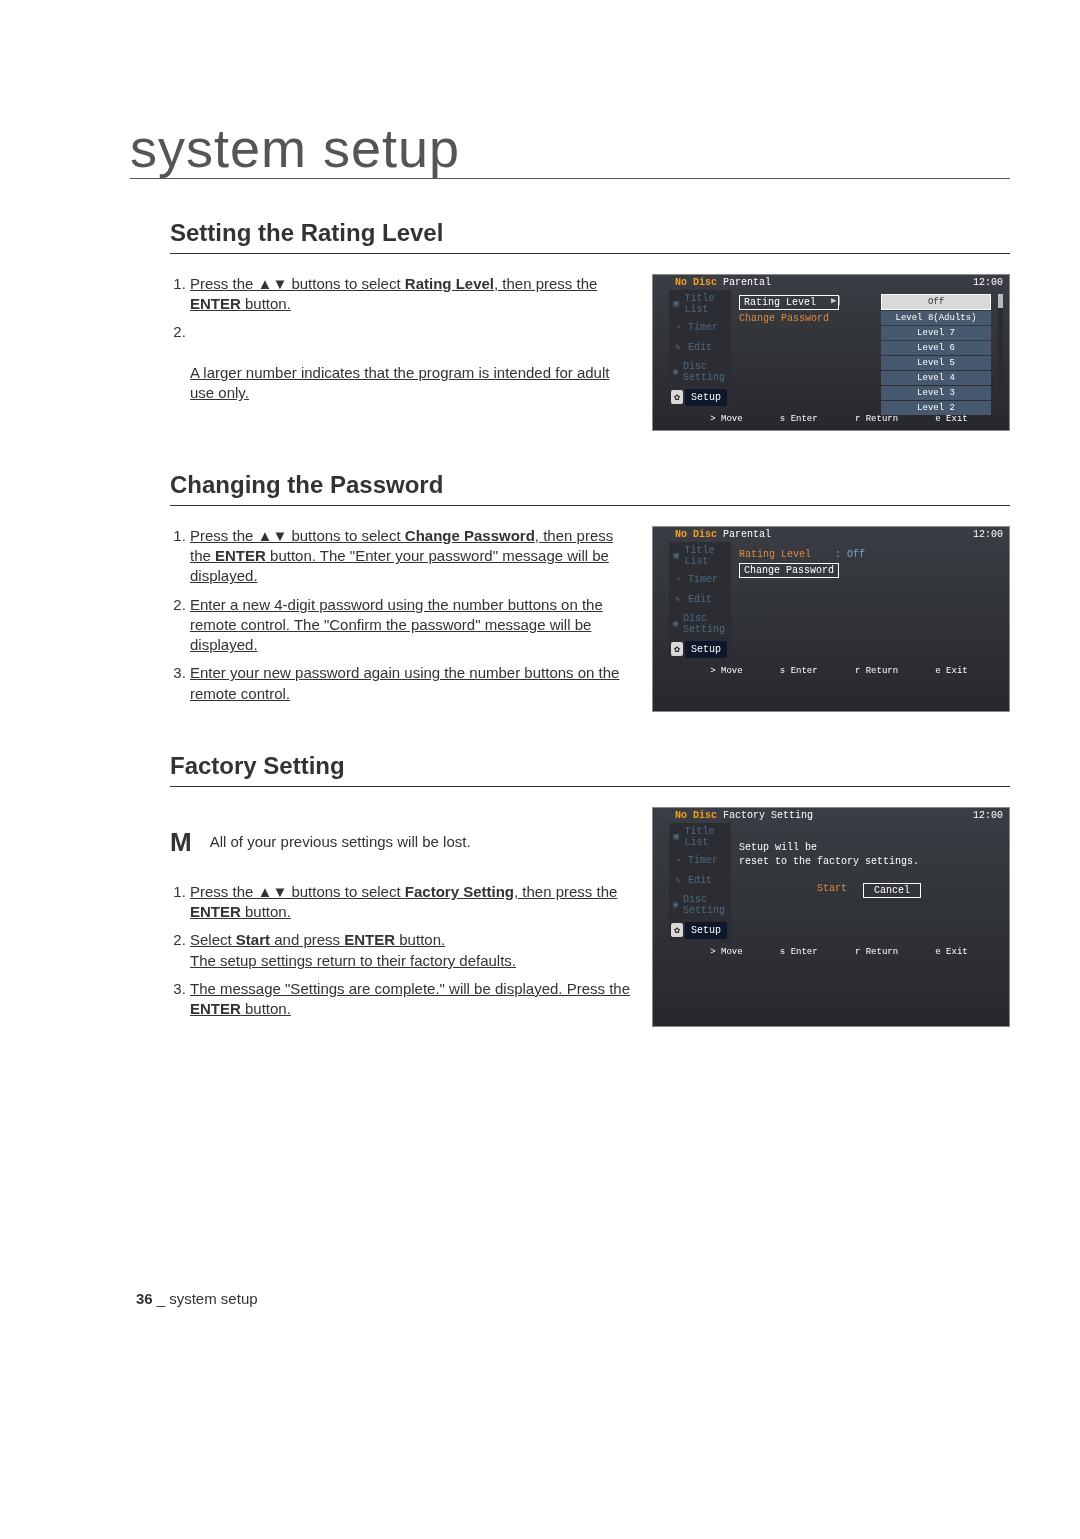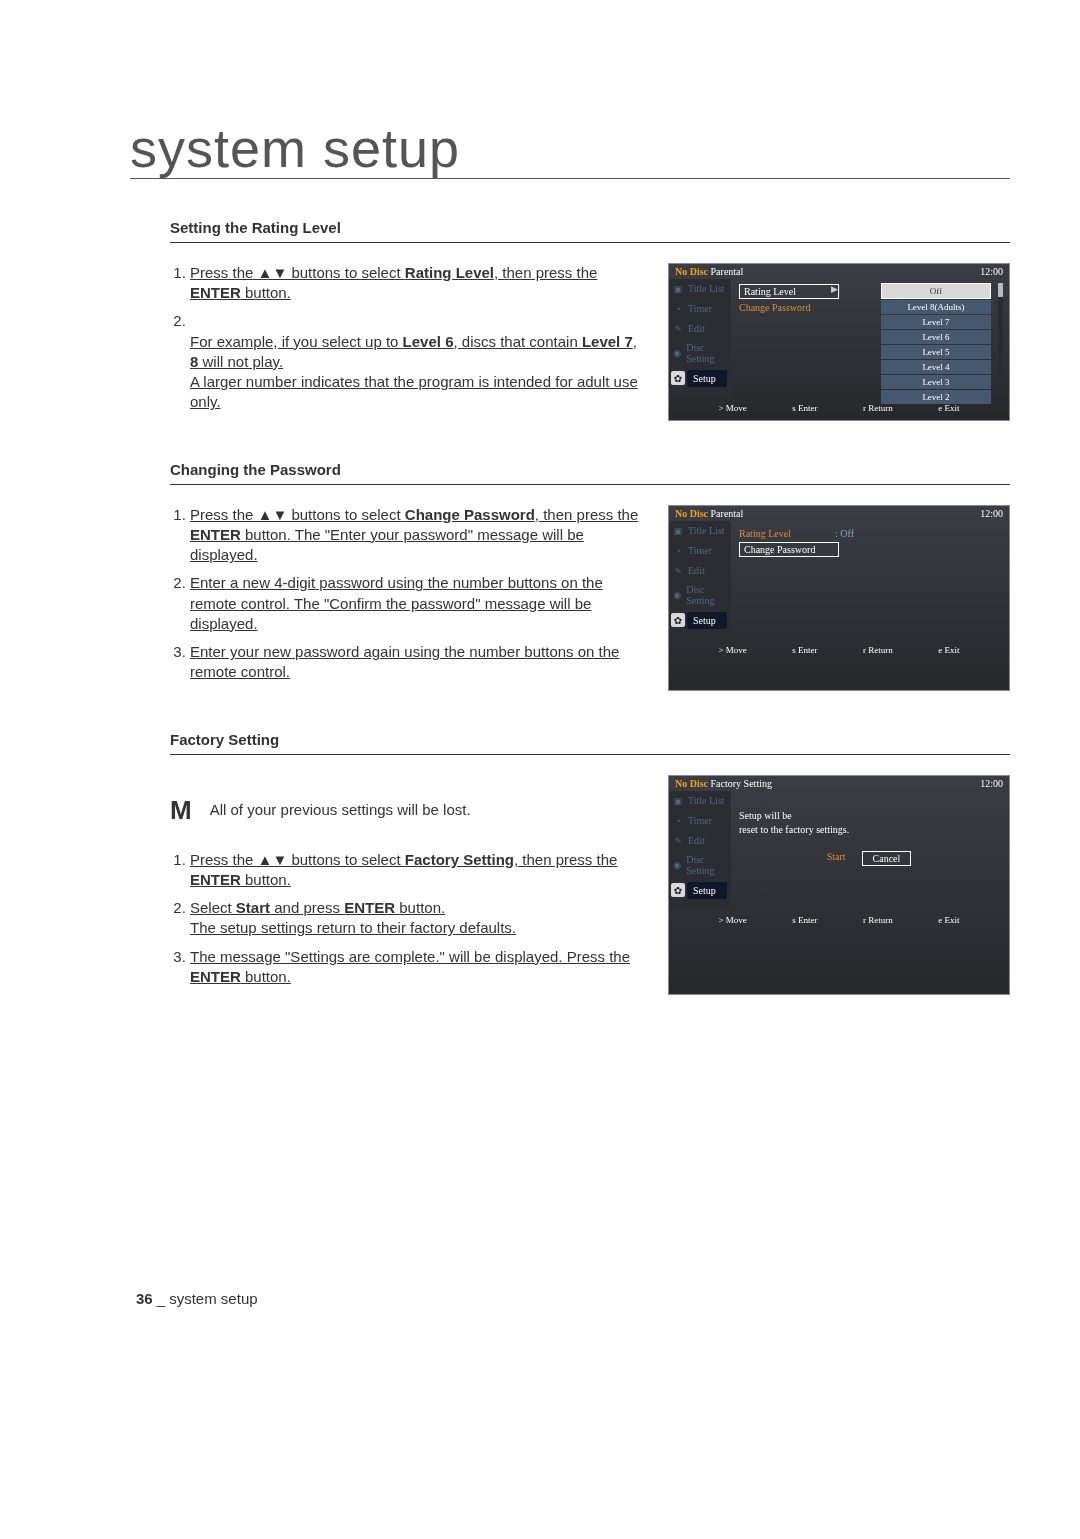"Setting the Rating Level" h2.section-heading { font-size: 15px -> 24px }
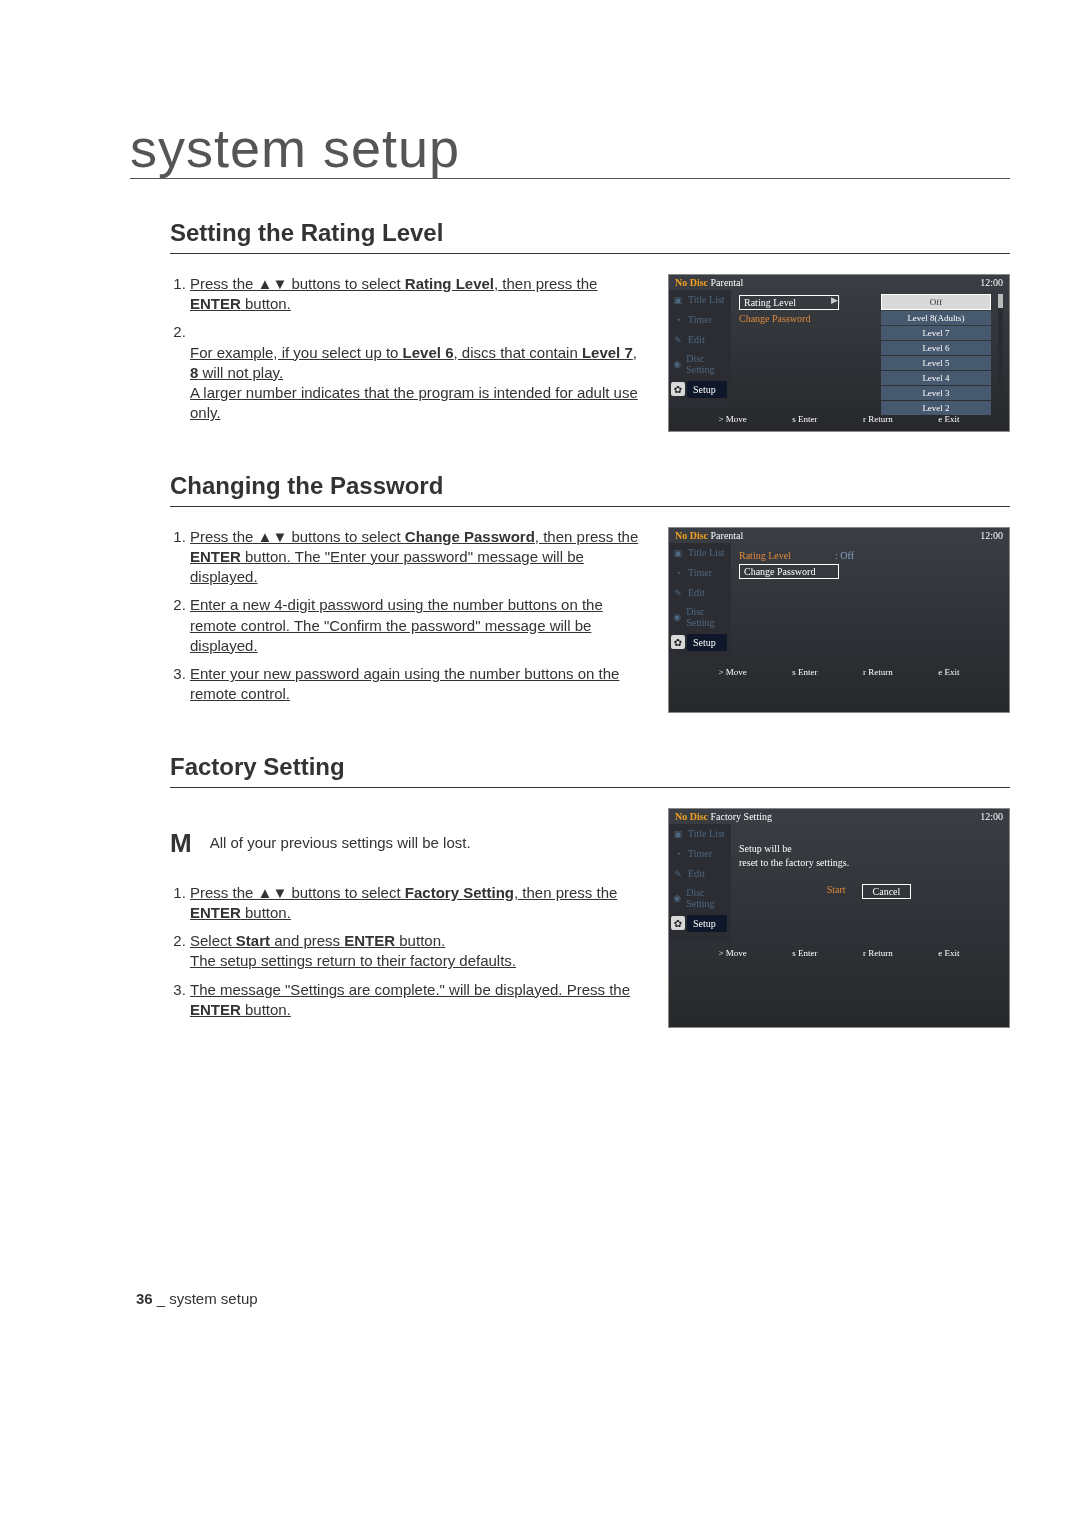"No Disc Parental" .panel { font-family: Liberation Serif, serif -> Liberation Mono, monospace; padding-left: none -> 16px }
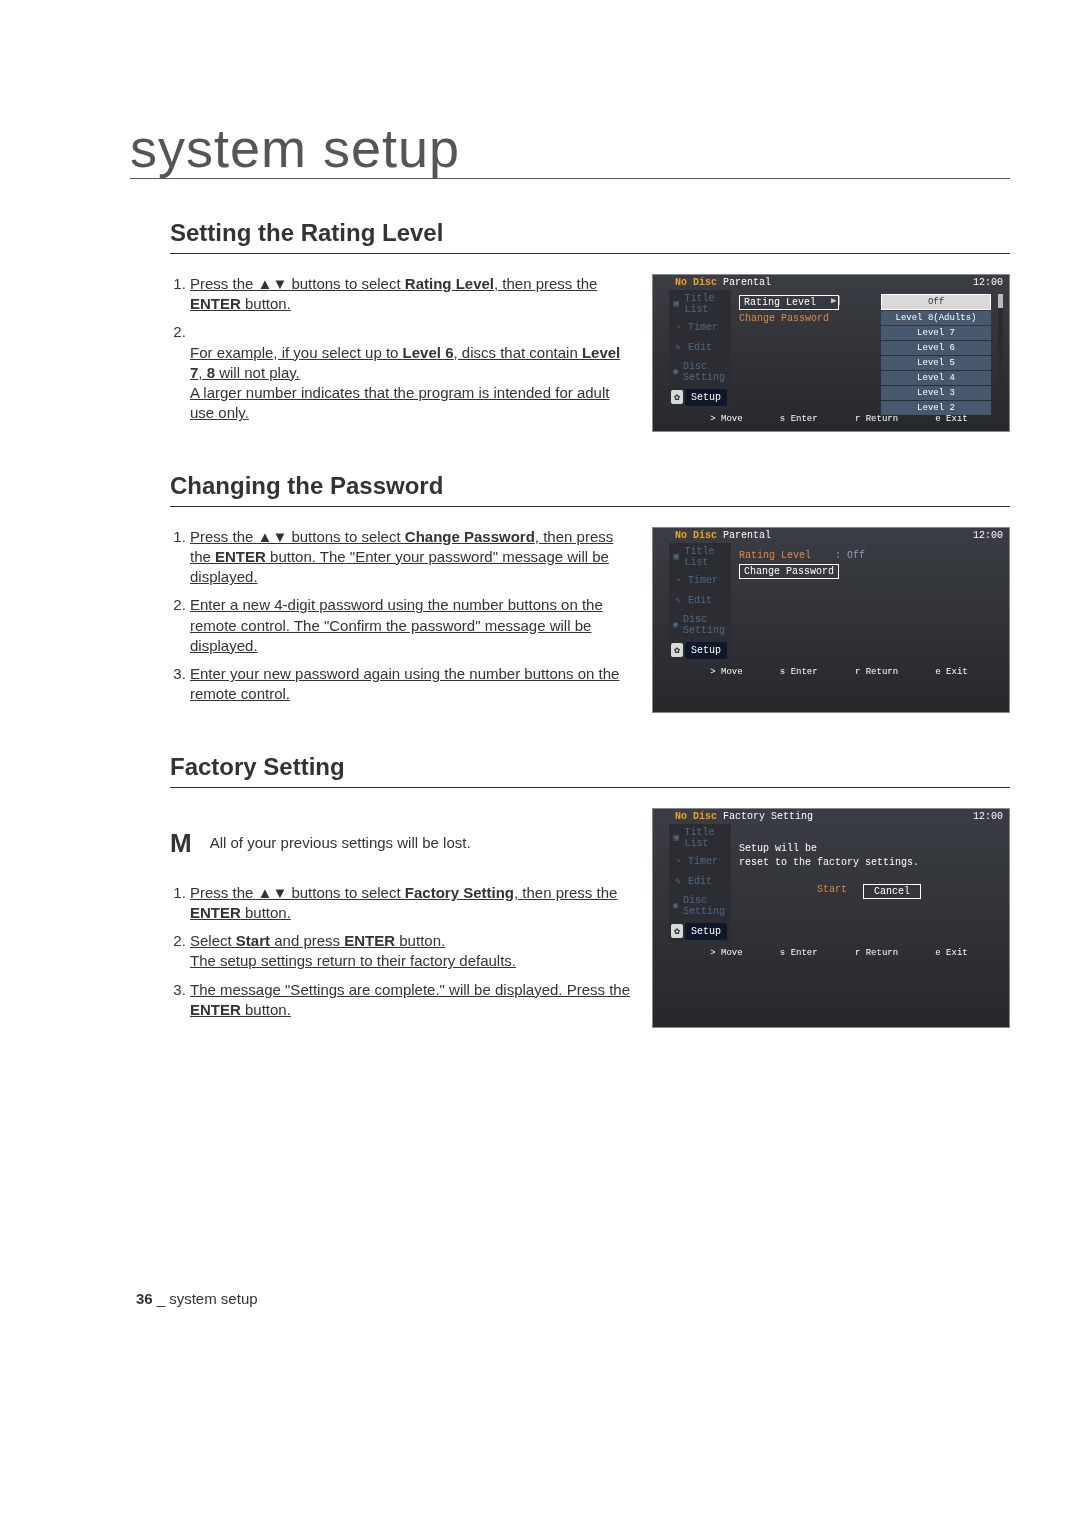"For example, if you select" span { html: <span>For example, if you select up to <b>Level 6</b>, discs that contain <b>Level 7</b>, <b>8</b> will not play.</span> -> none }
